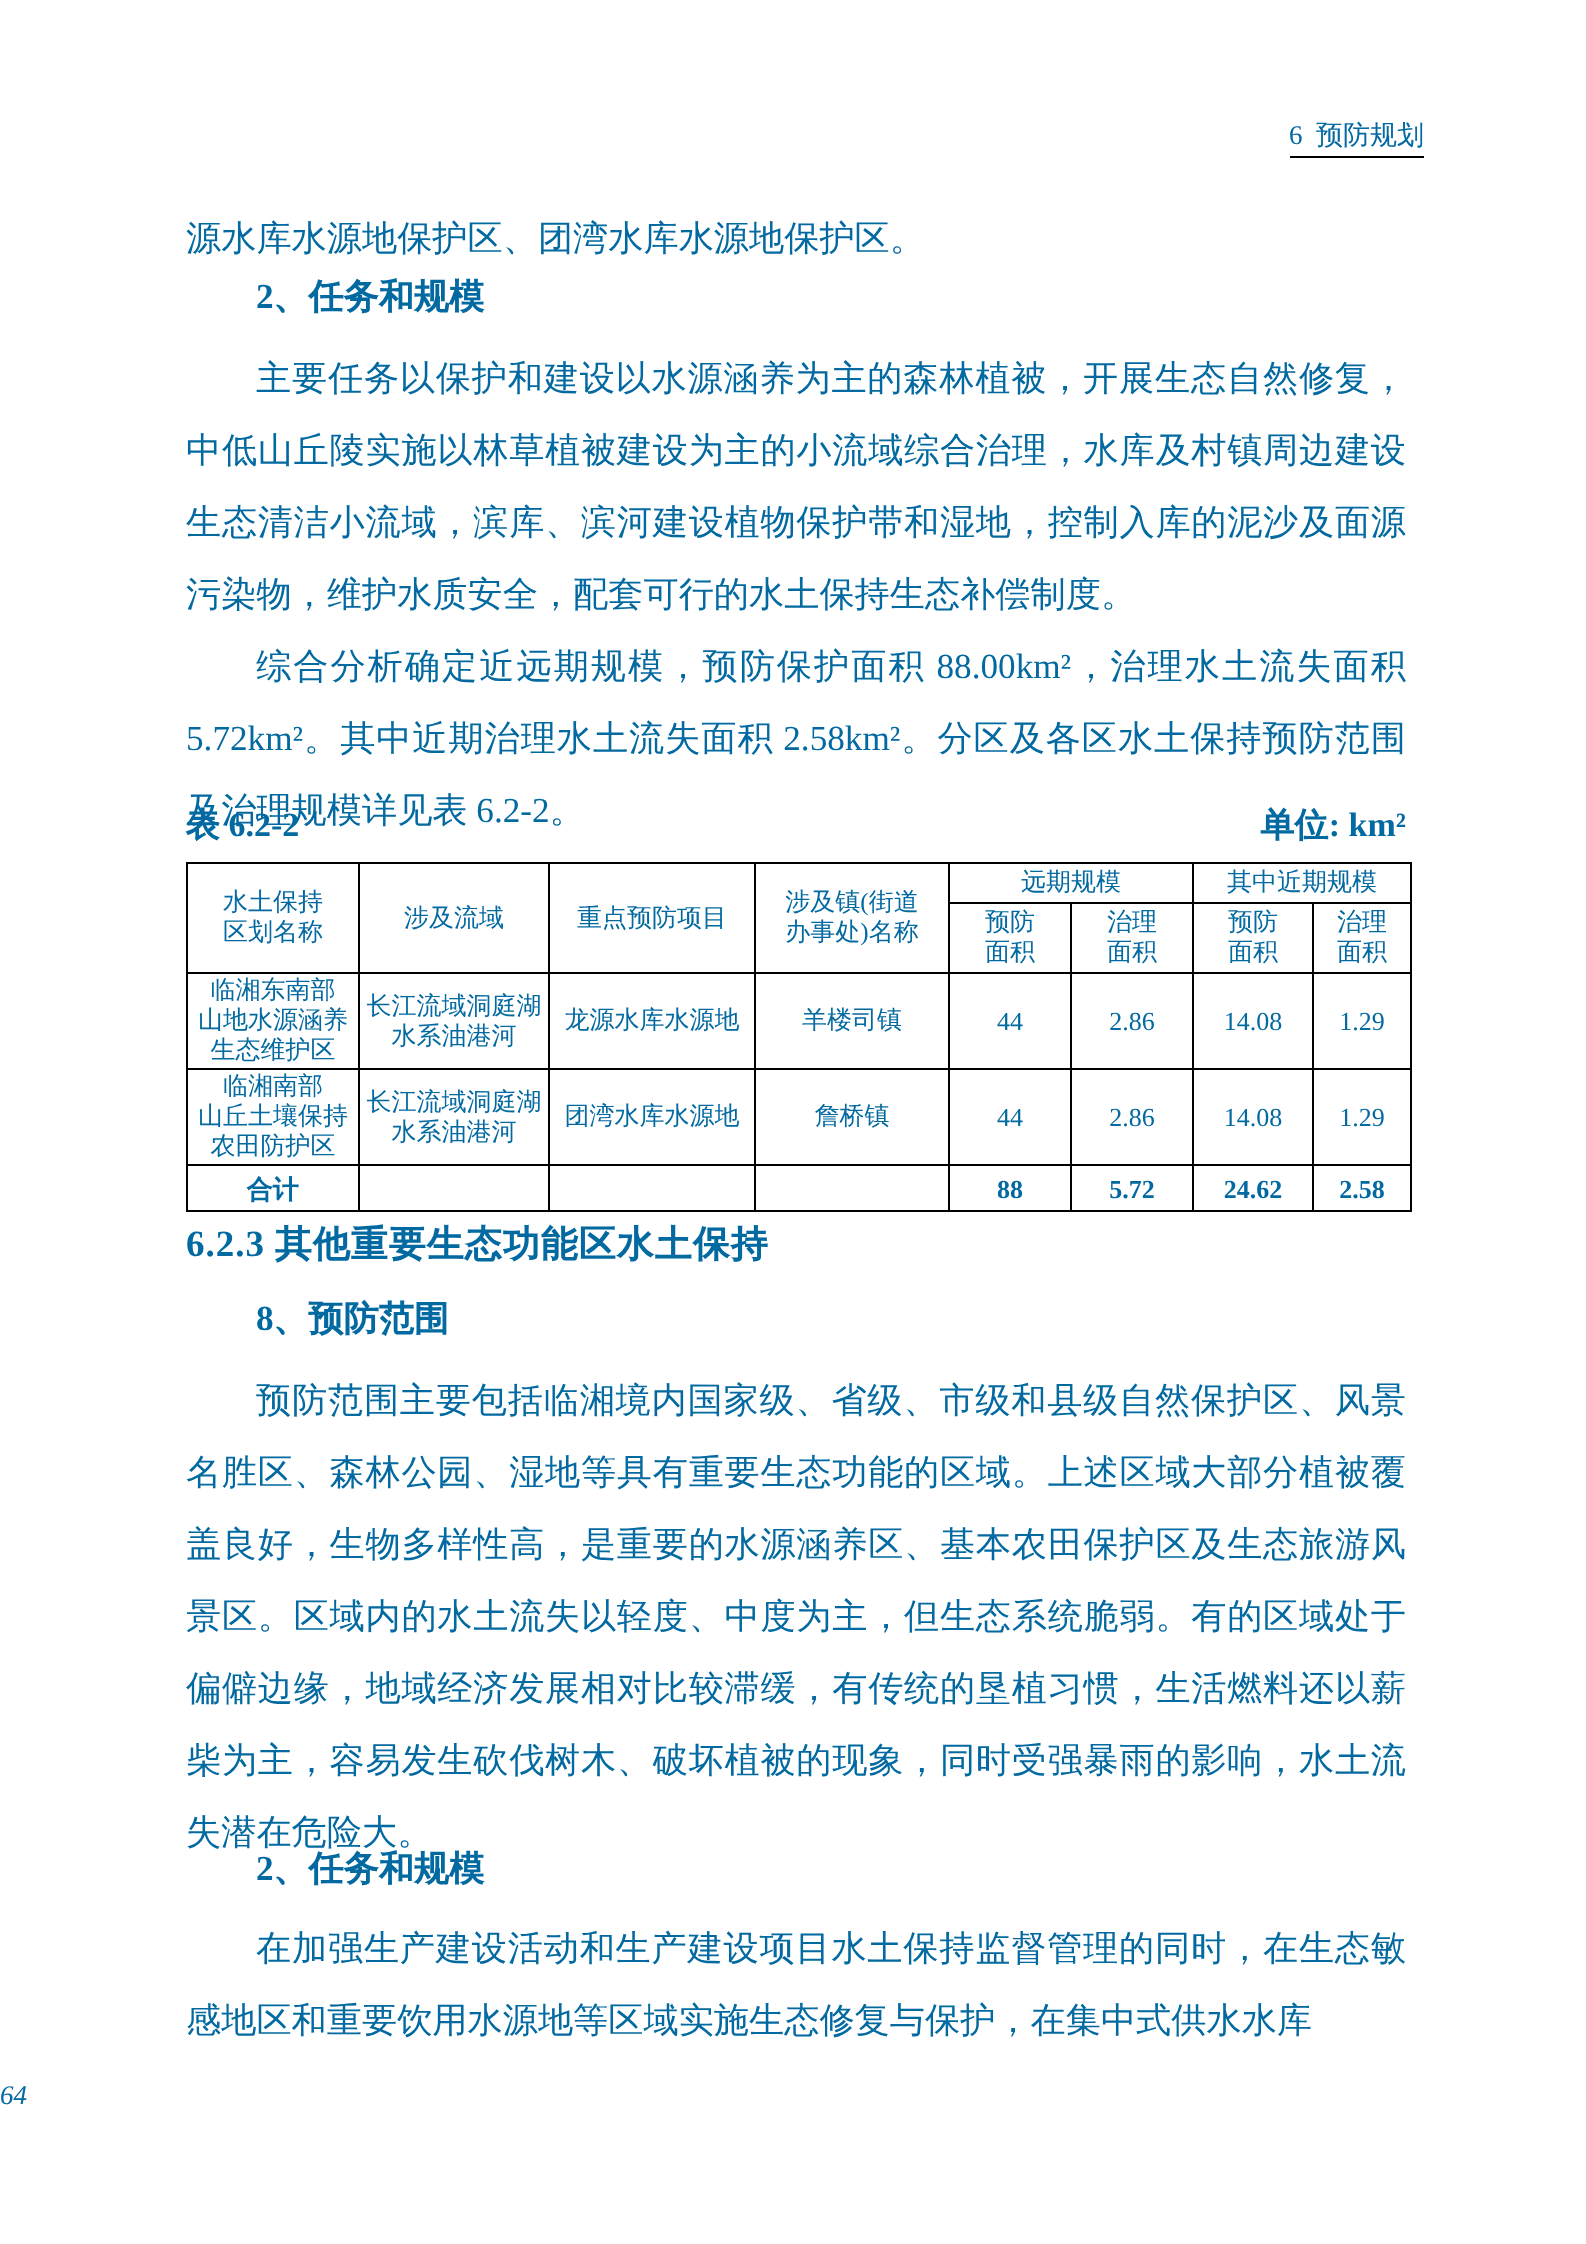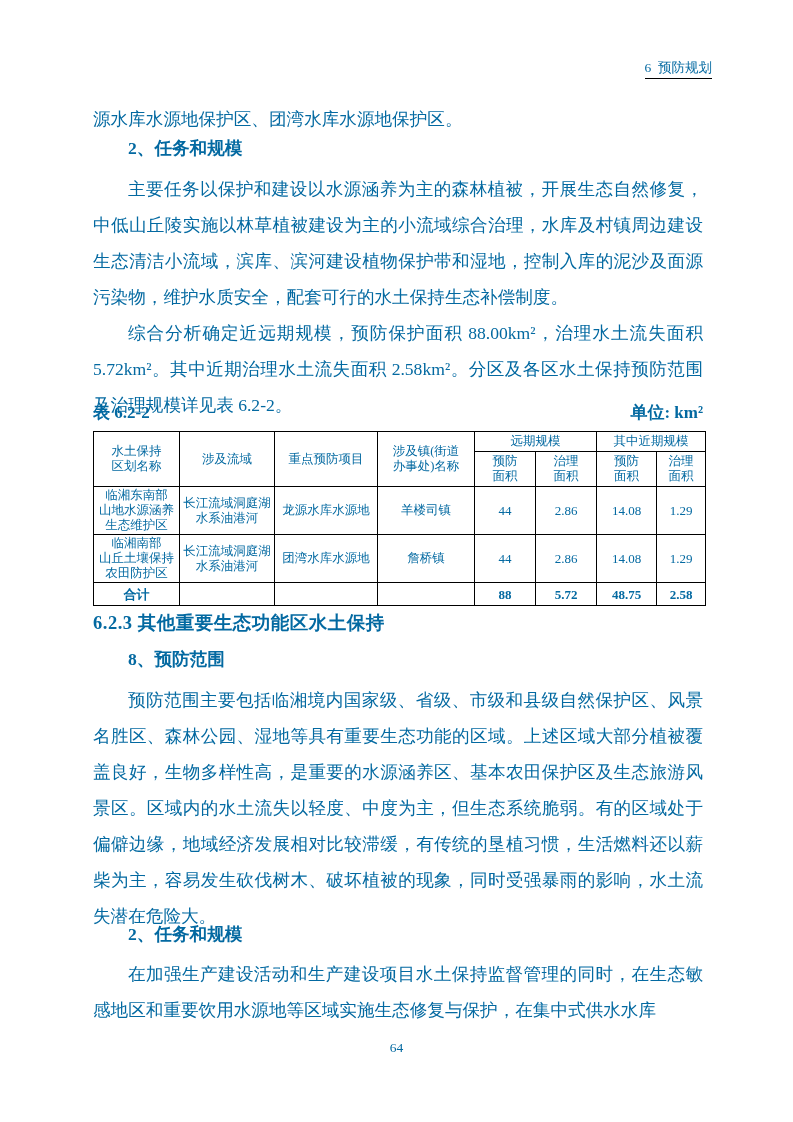"48.75" td.num { text: 48.75 -> 24.62 }
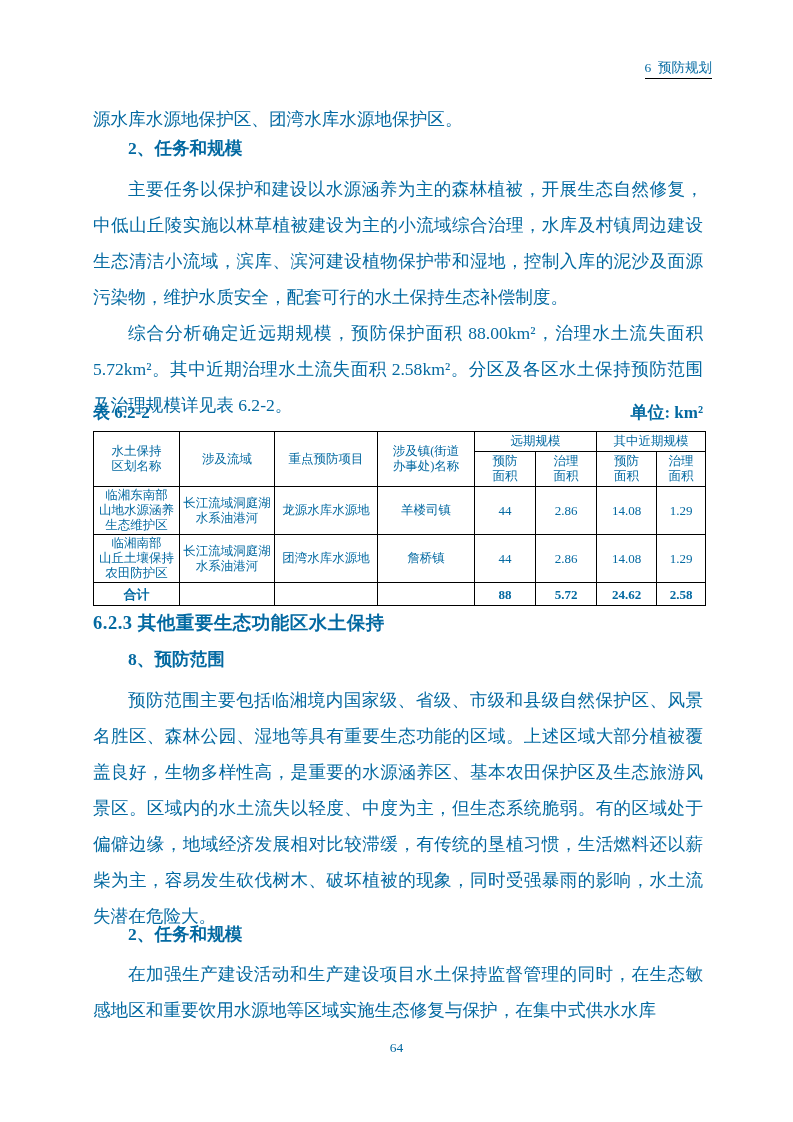"64" .page-number { font-style: none -> italic; text-align: center -> left }
